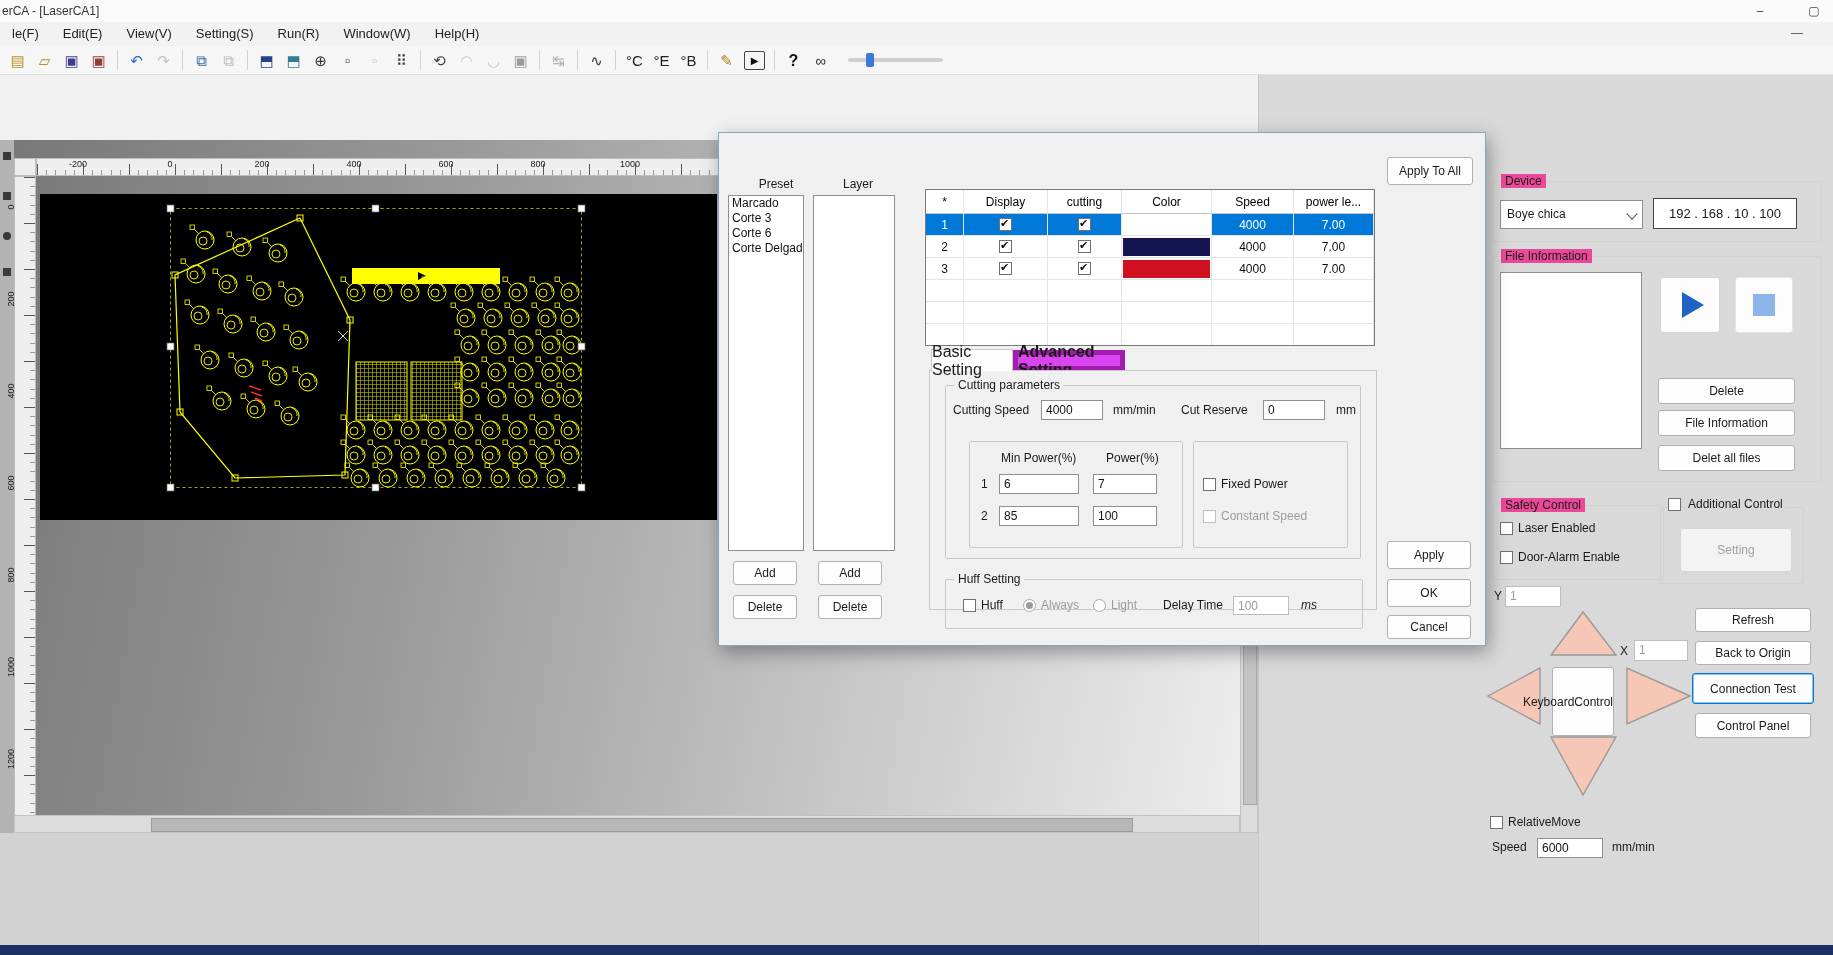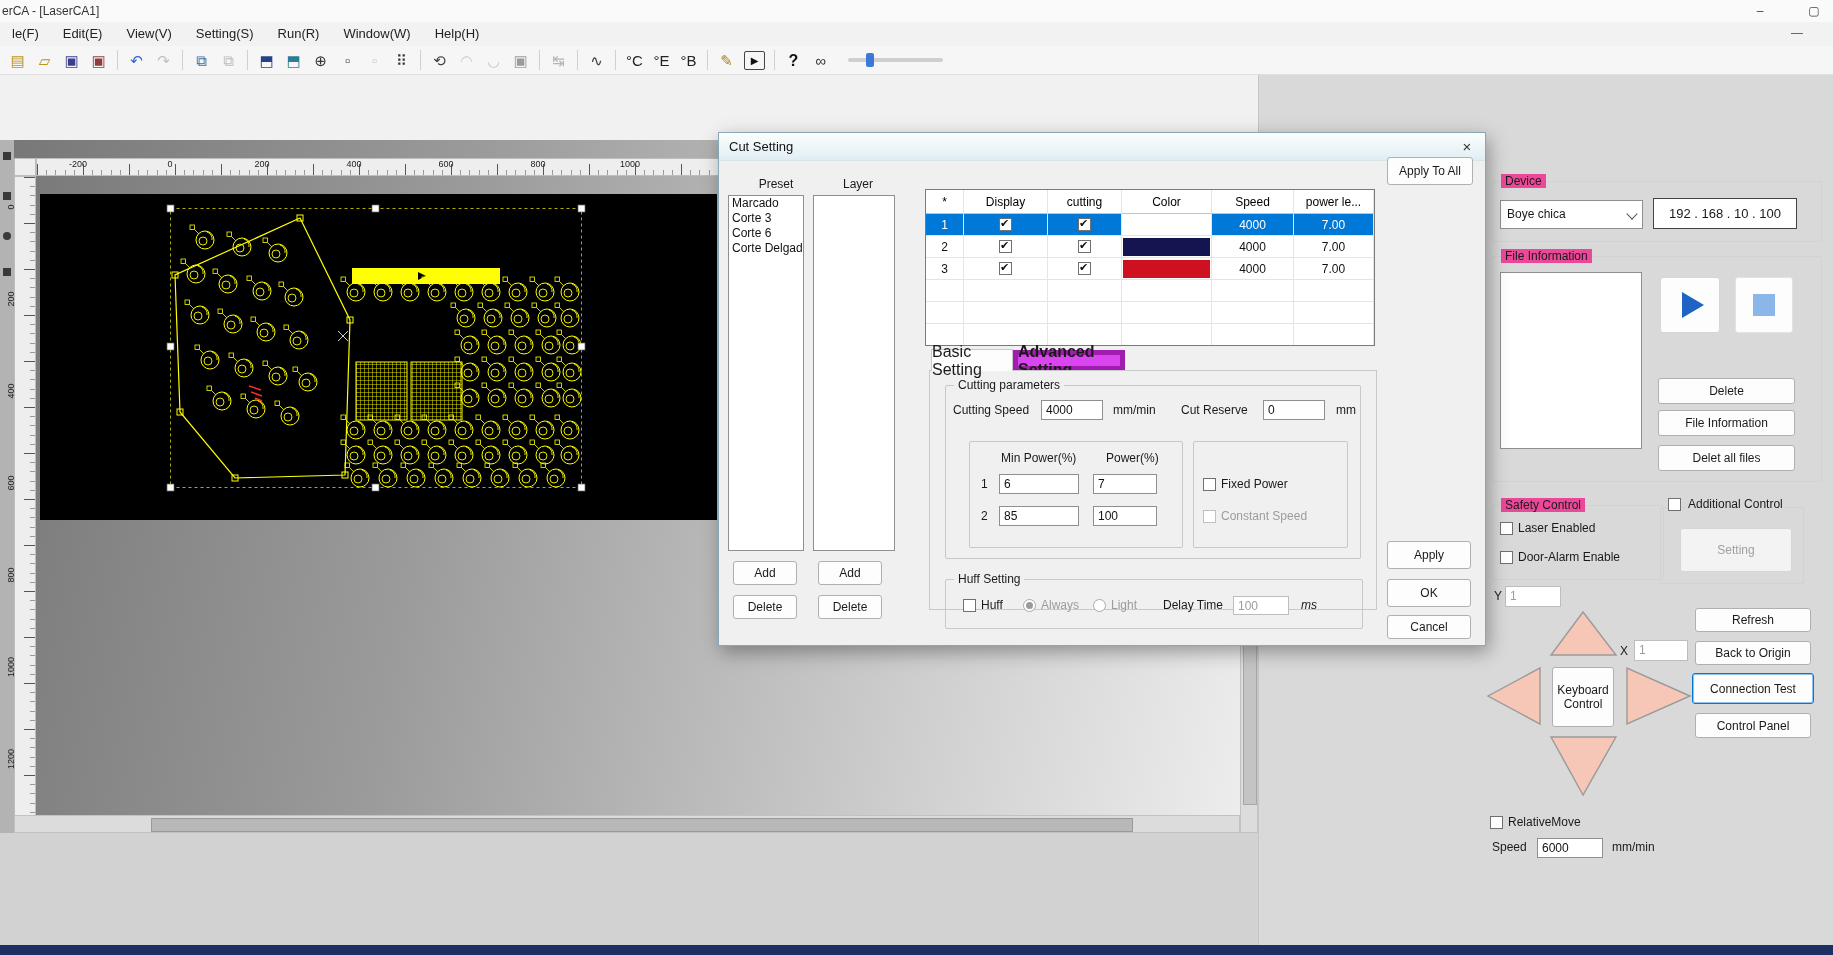"Cut Setting" div { html: <div> <span>Cut Setting</span> <span>×</span> </div> -> none }
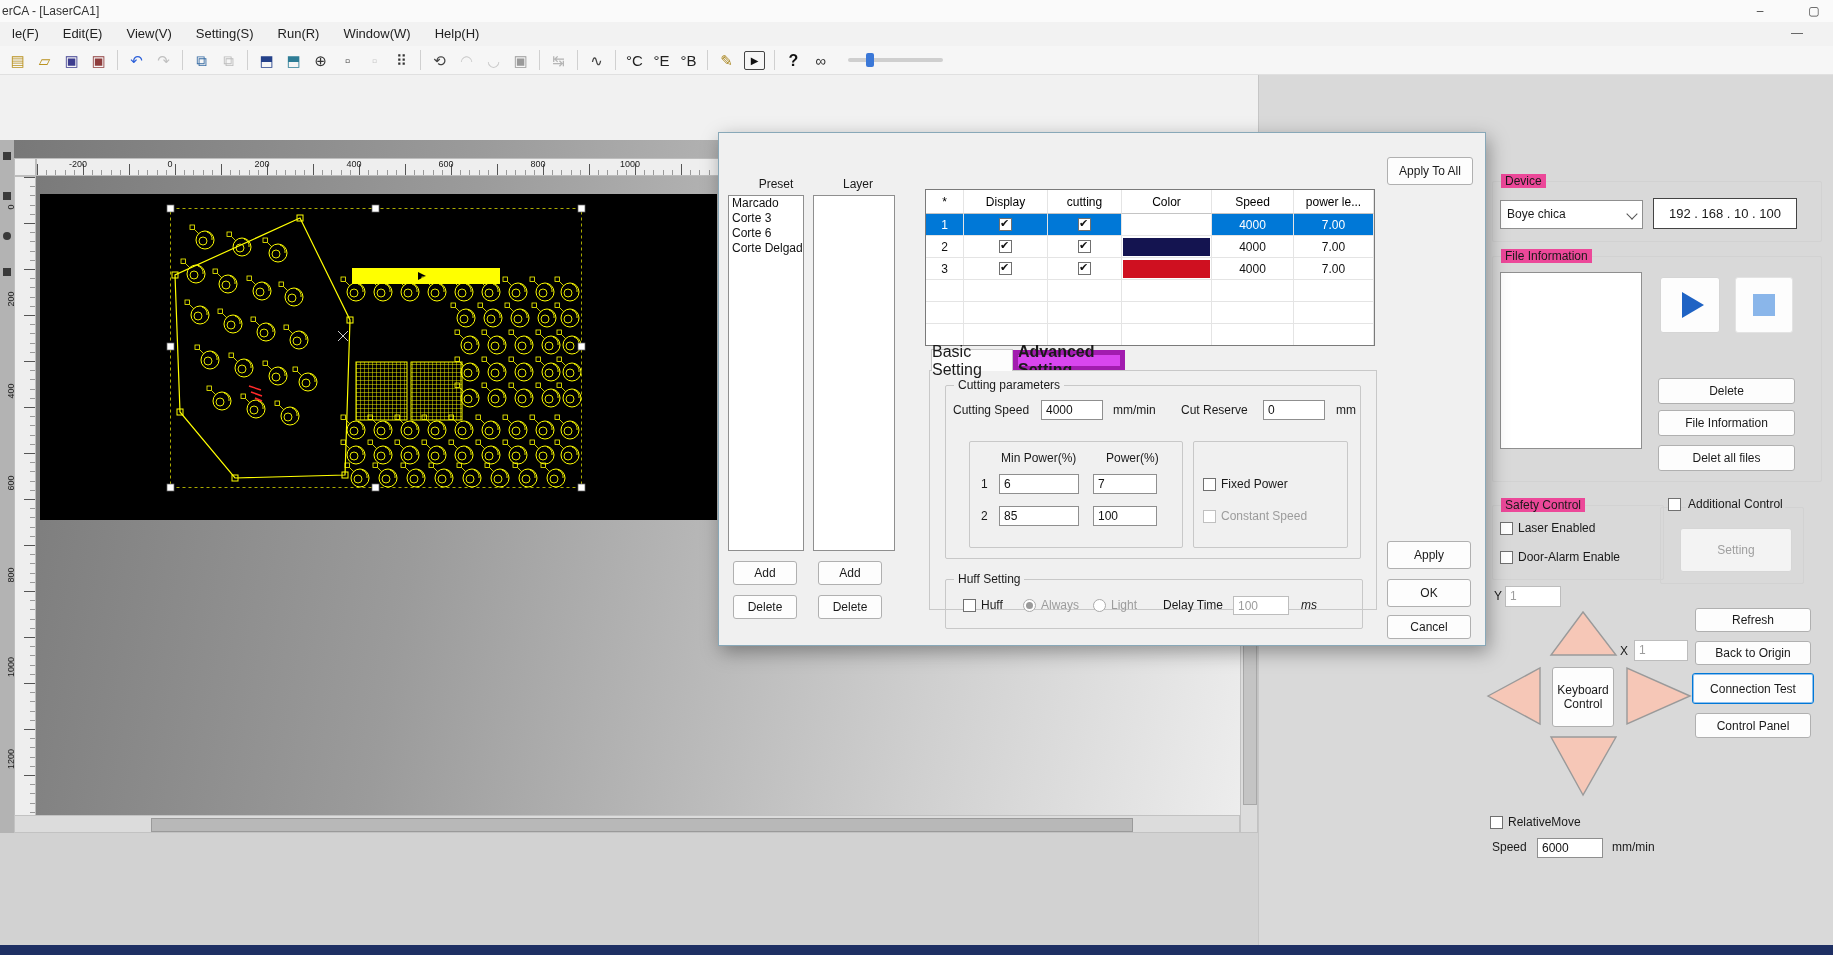"Keyboard" div.btn { flex-direction: column -> row; height: 60px -> 69px; justify-content: none -> flex-end }
